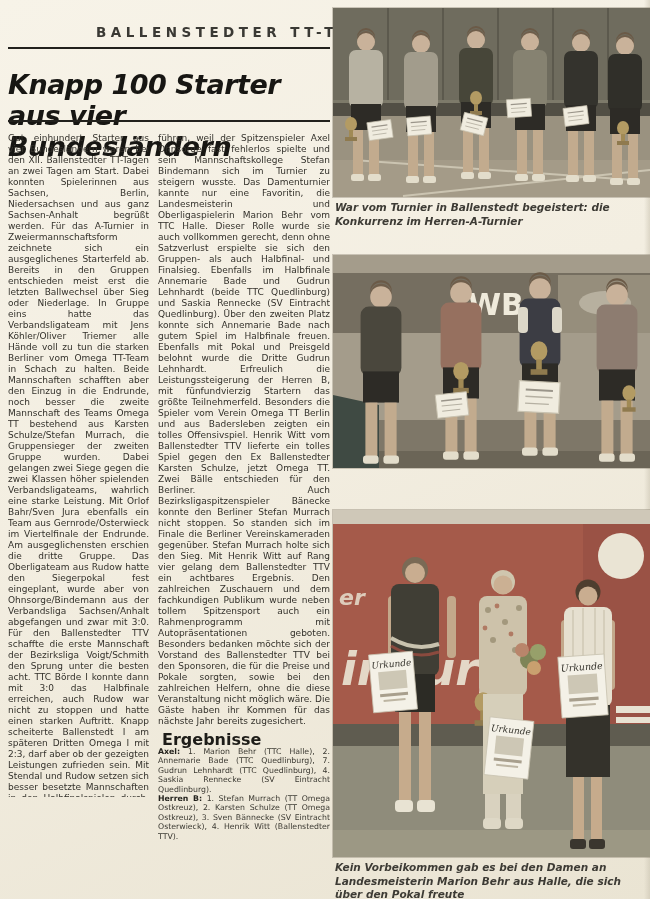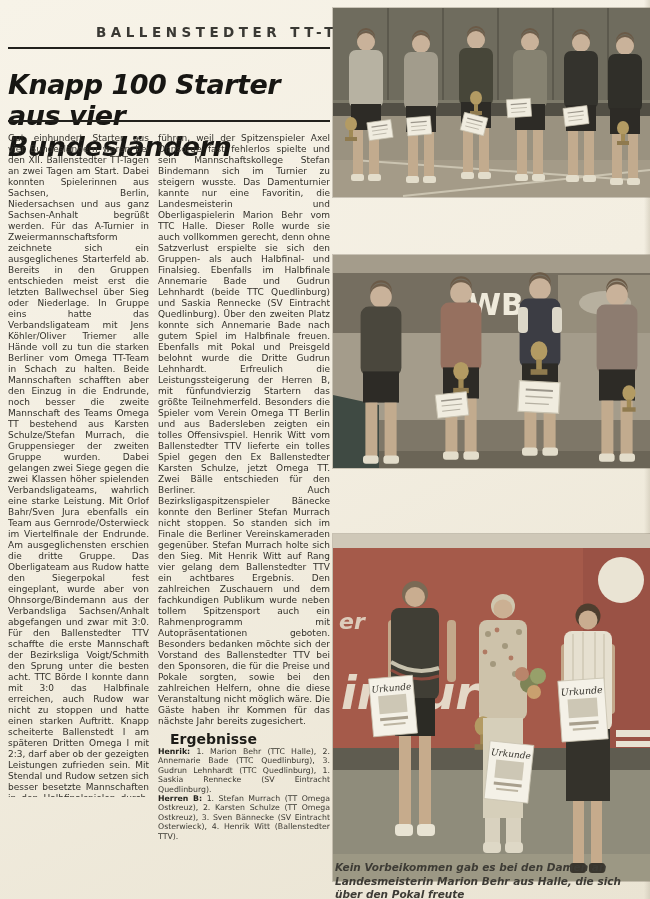"War vom Turnier in Ballenstedt" div.caption { html: none -> <div>War vom Turnier in Ballenstedt begeistert: die Konkurrenz im Herren-A-Turnier</div> }
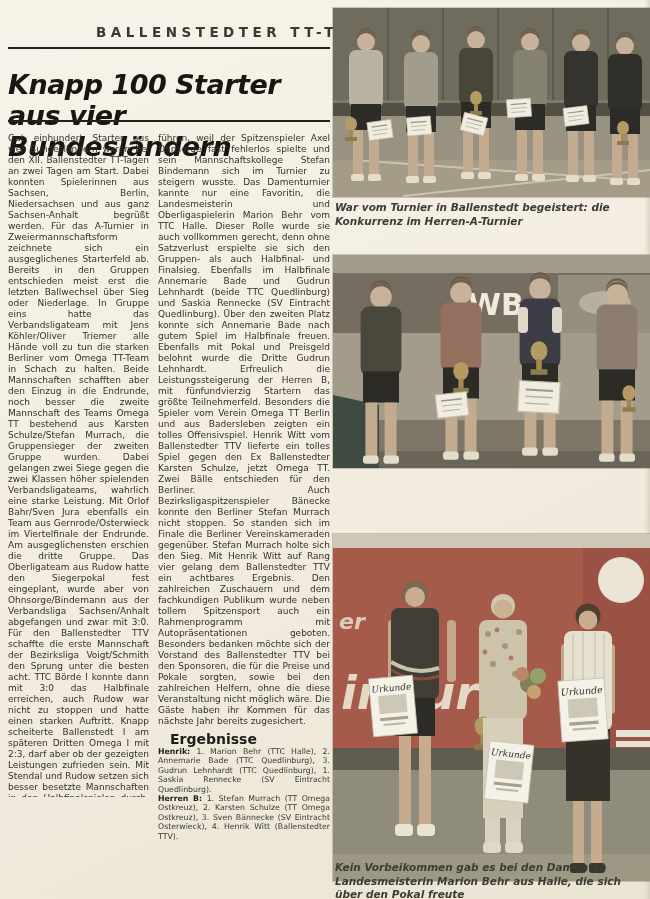"er" .photo3 { top: 534px -> 510px }
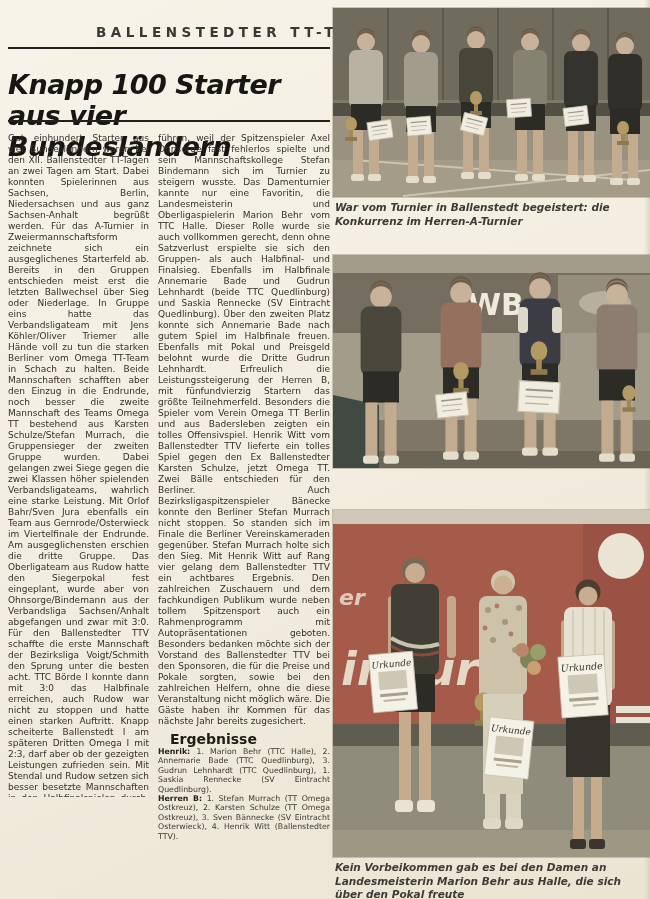"Ergebnisse" .results-heading { font-size: 14px -> 16px; margin: 7px 0 2px 12px -> 7px 0 2px 4px }
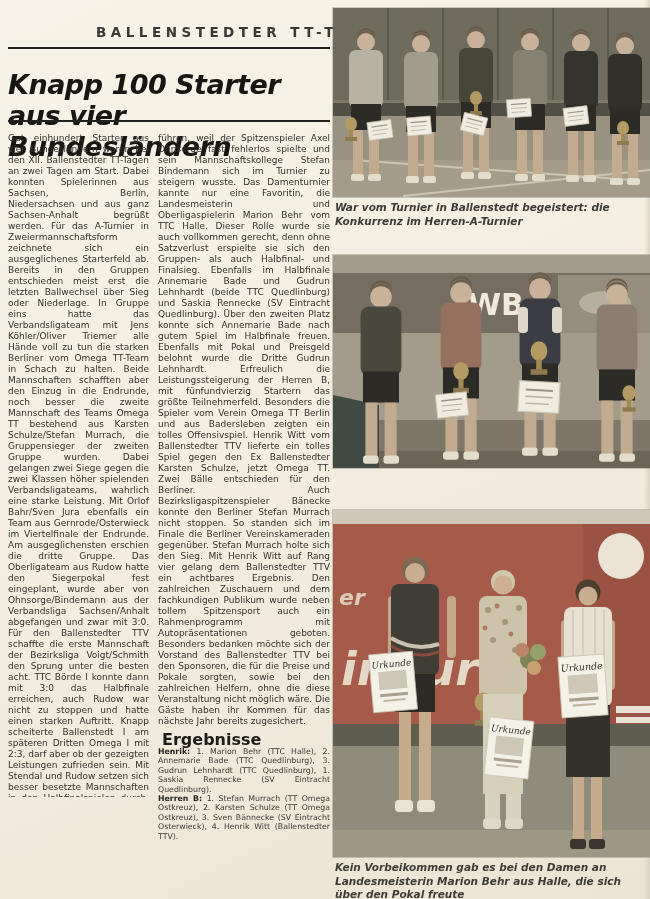"Henrik:" b { text: Henrik -> Axel }
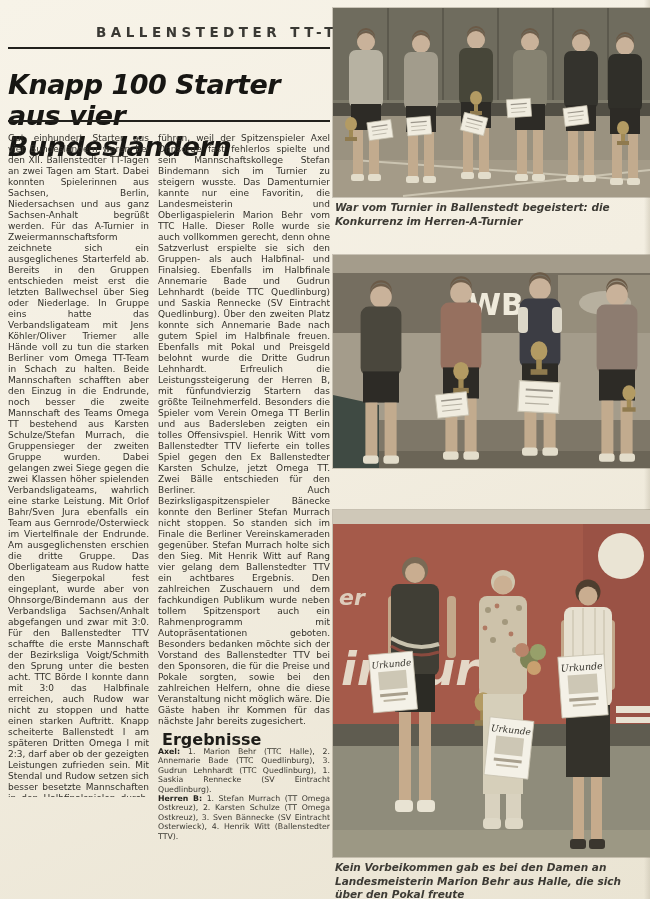"1. Marion Behr (TTC Halle)," span { text: 3. Gudrun Lehnhardt (TTC Quedlinburg), 1 -> 7. Gudrun Lehnhardt (TTC Quedlinburg), 4 }
